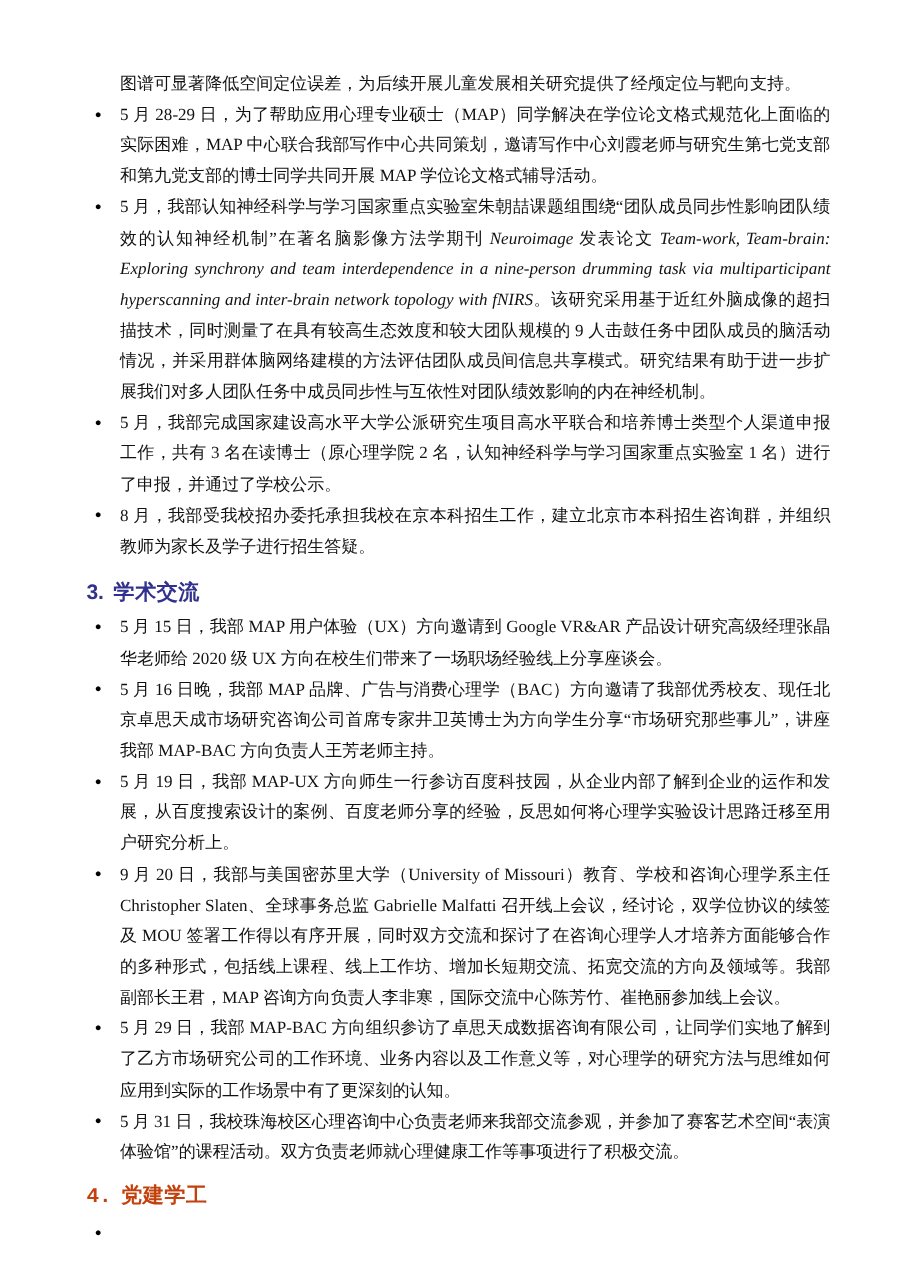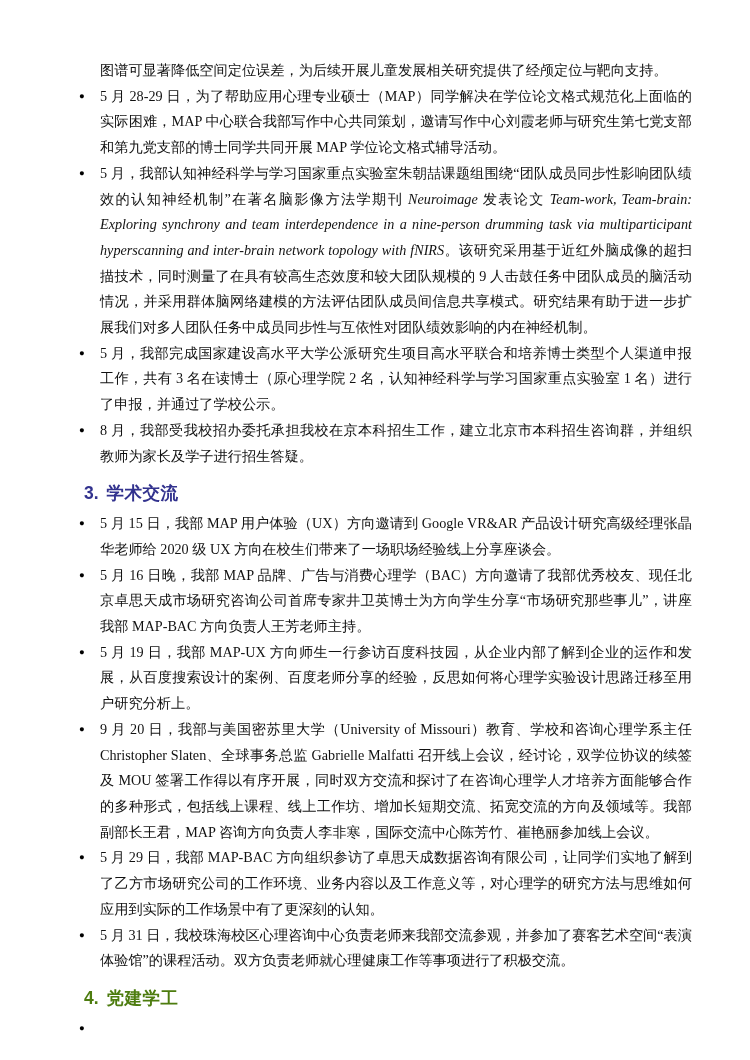"3. 学术交流" h2.section-heading { margin: 13px 0 6px 12px -> 13px 0 6px 0 }
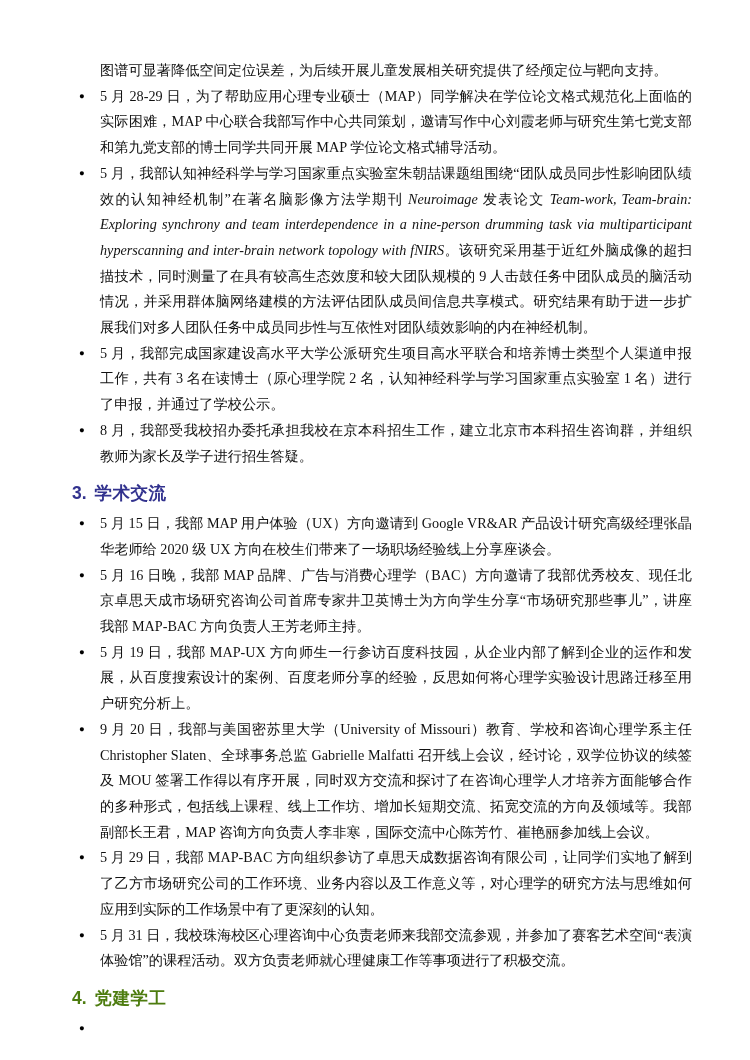"4. 党建学工" h2.section-heading { color: #4d7c0f -> #c2410c; font-family: none -> Liberation Mono, monospace }
